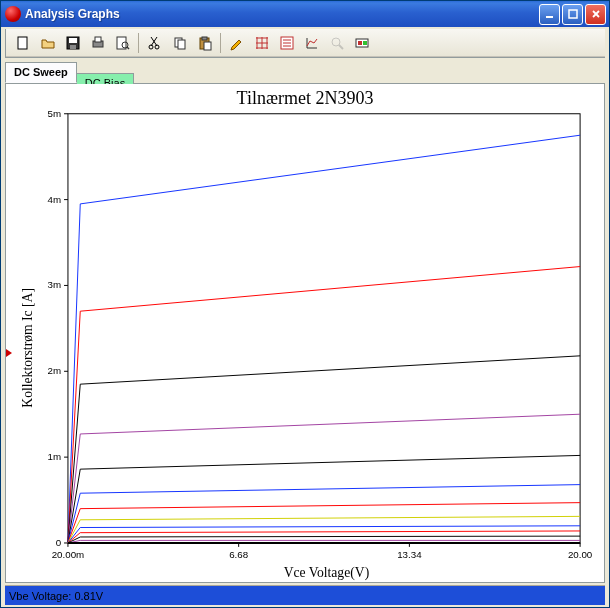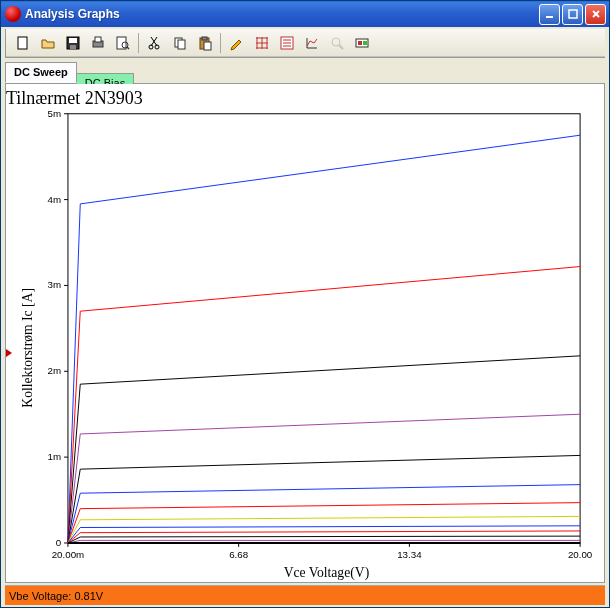"Tilnærmet 2N3903" .chart-title { text-align: left -> center }
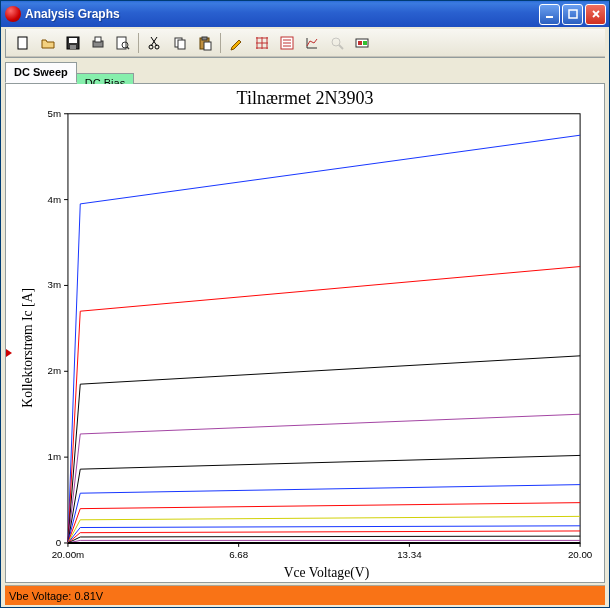"Vbe Voltage: 0.81V" .statusbar { background: #f97316 -> #1d4ed8 }
